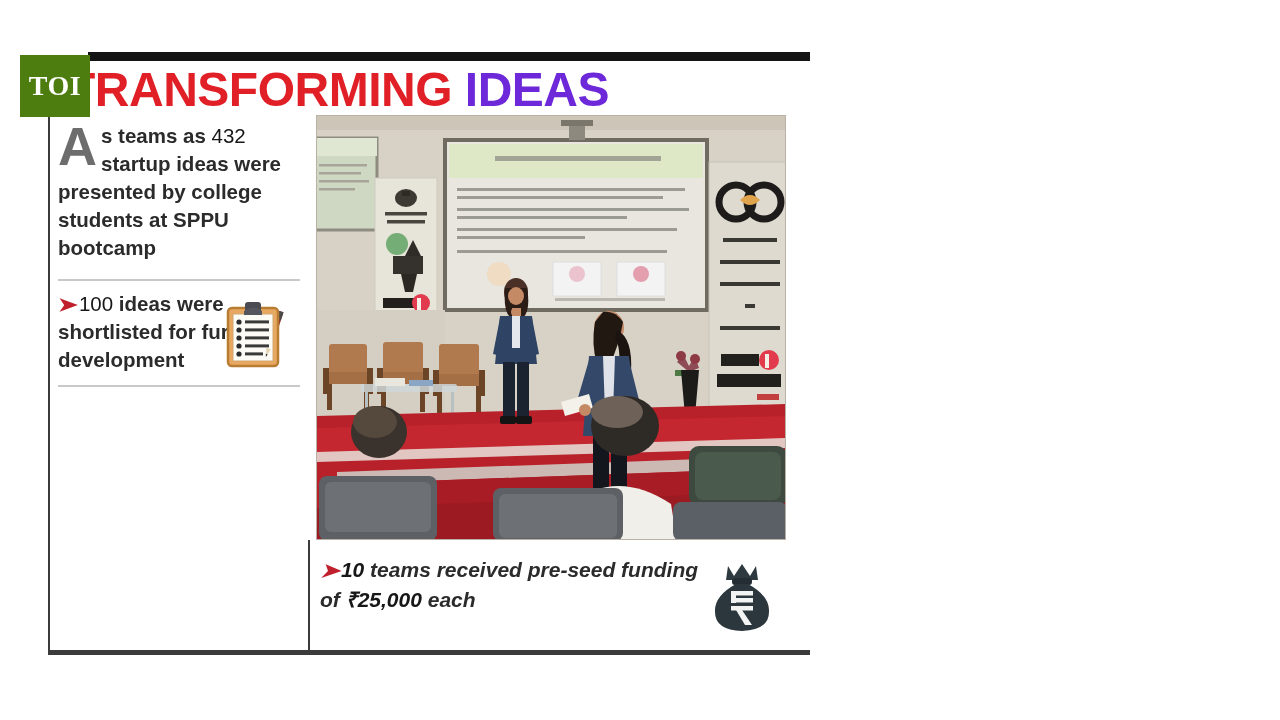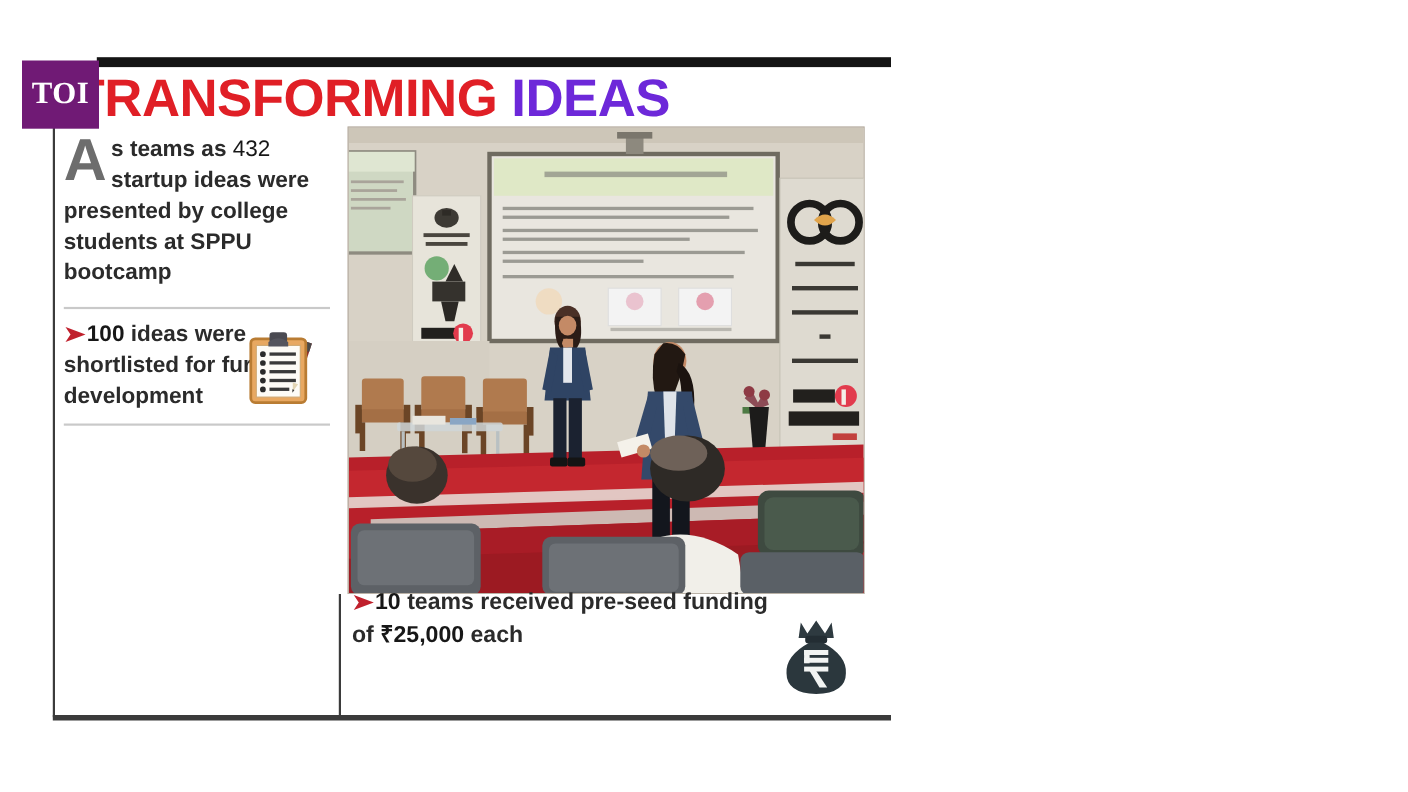"TOI" .toi-logo { background: #701a75 -> #4d7c0f }
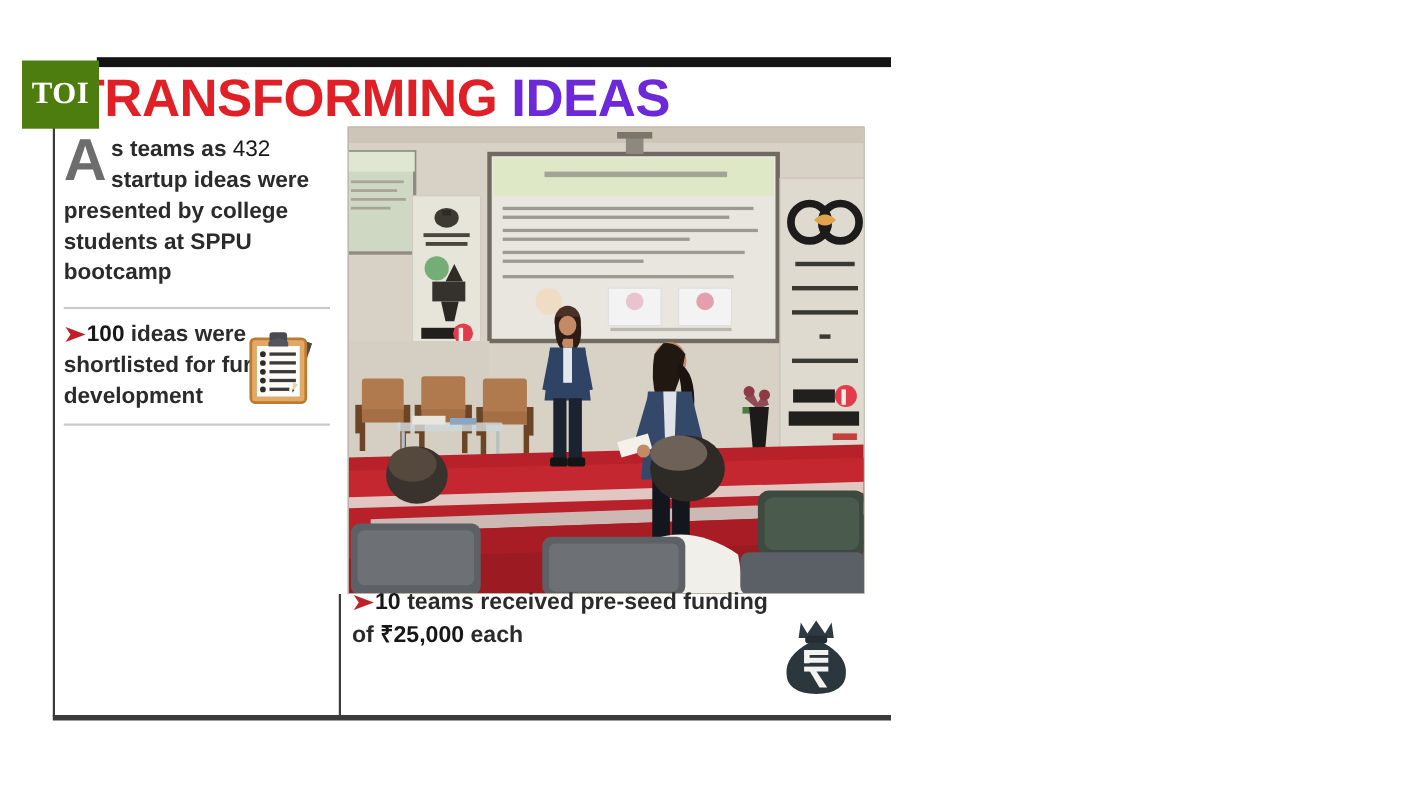"100" .bullet b { font-weight: bold -> normal }
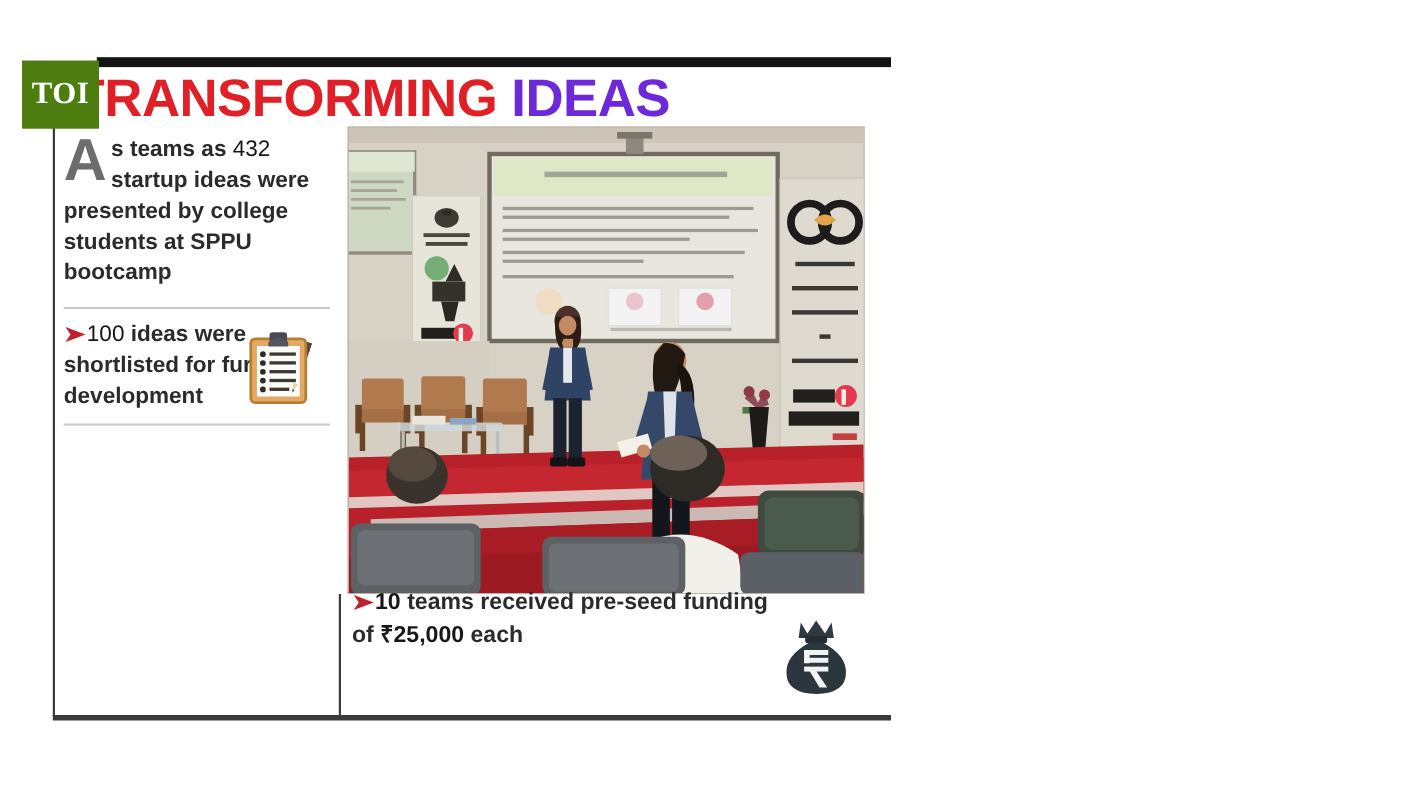"➤10 teams received pre-seed funding" .caption { font-style: none -> italic; top: 493px -> 515px }
